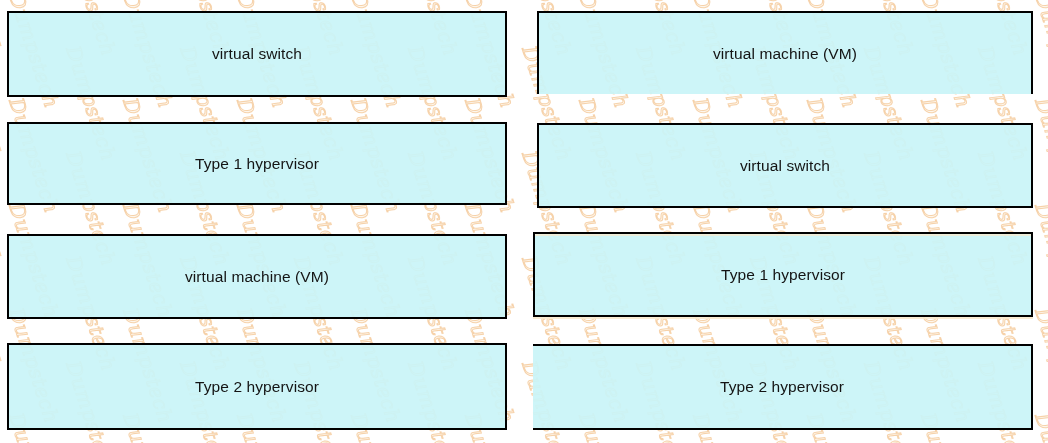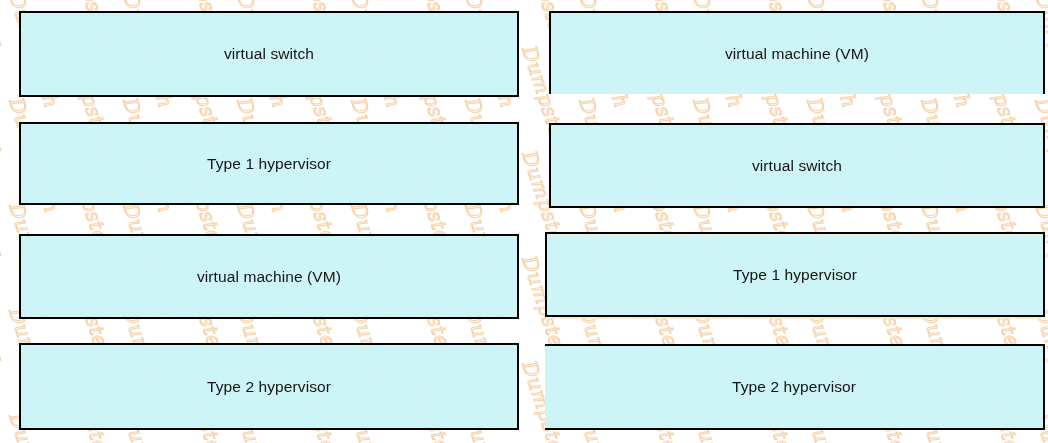"virtual switch" .tile { margin-left: 12px -> none }
